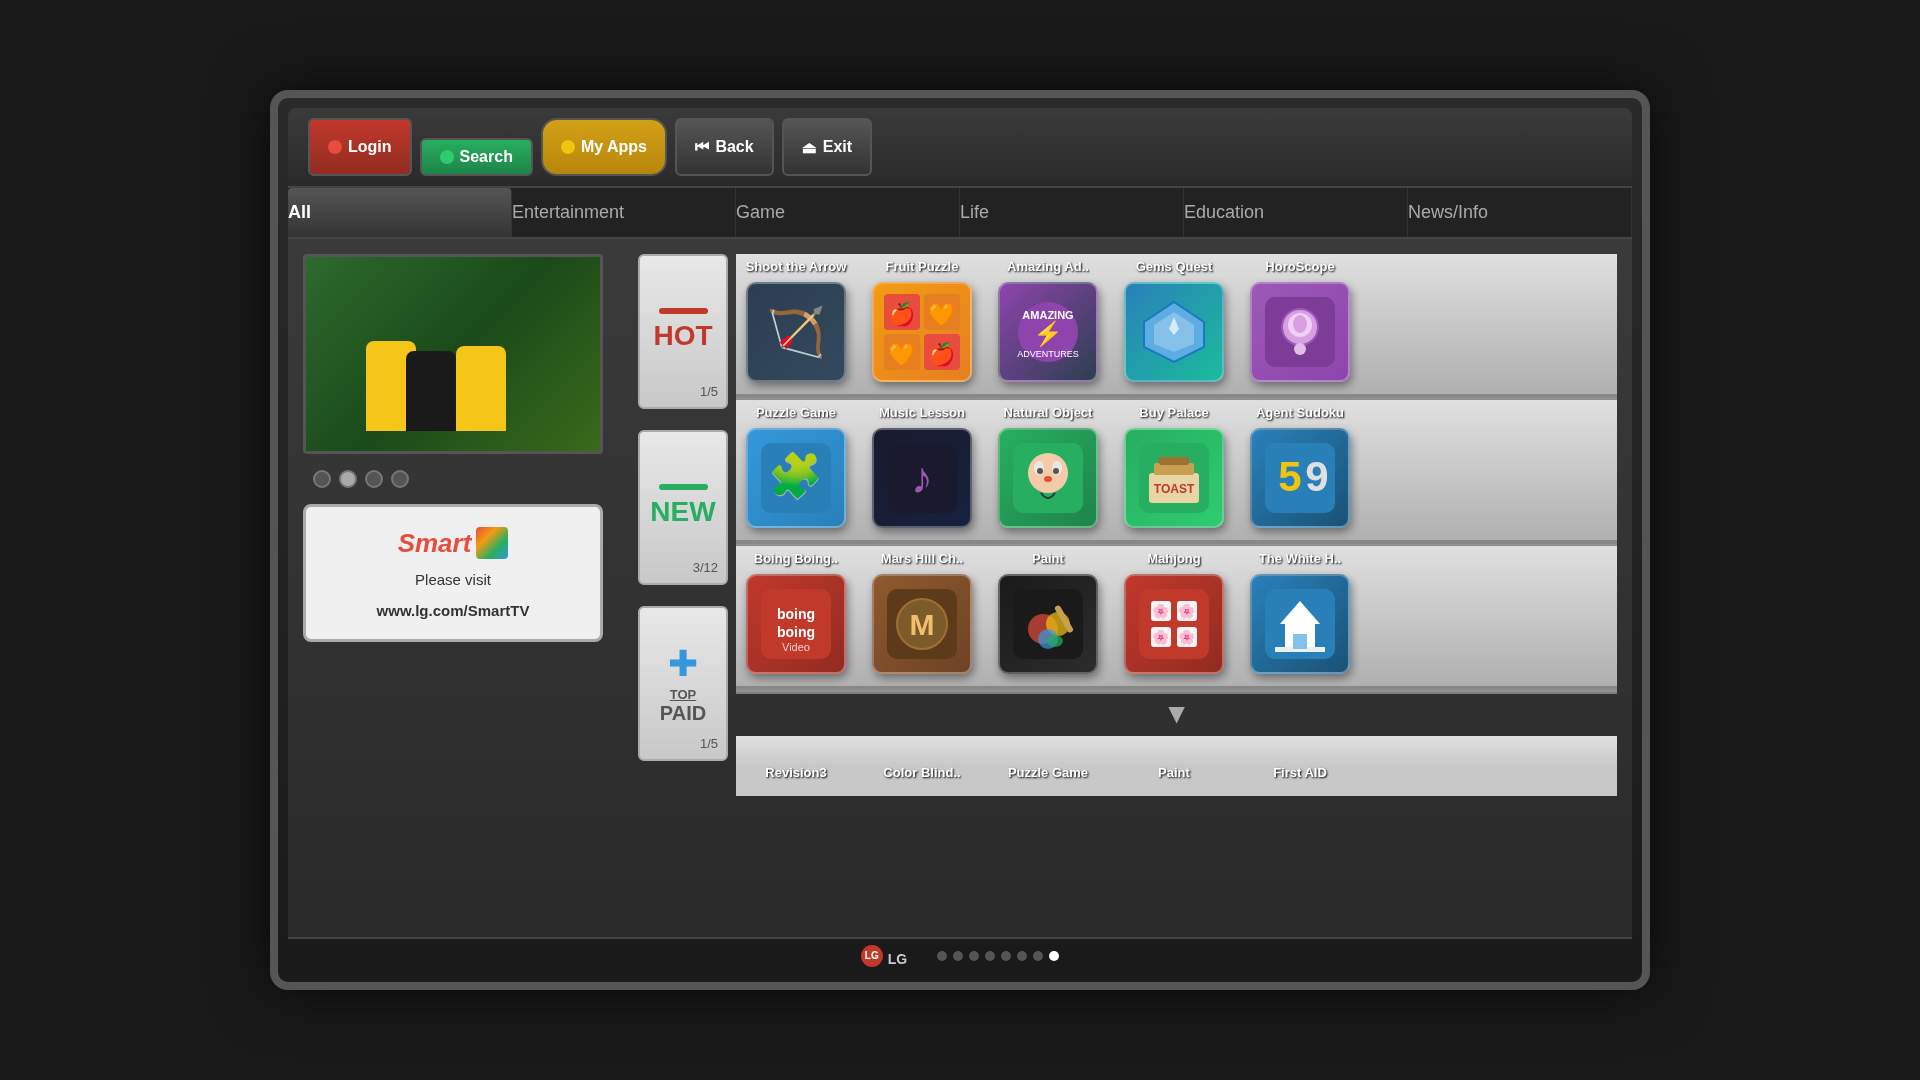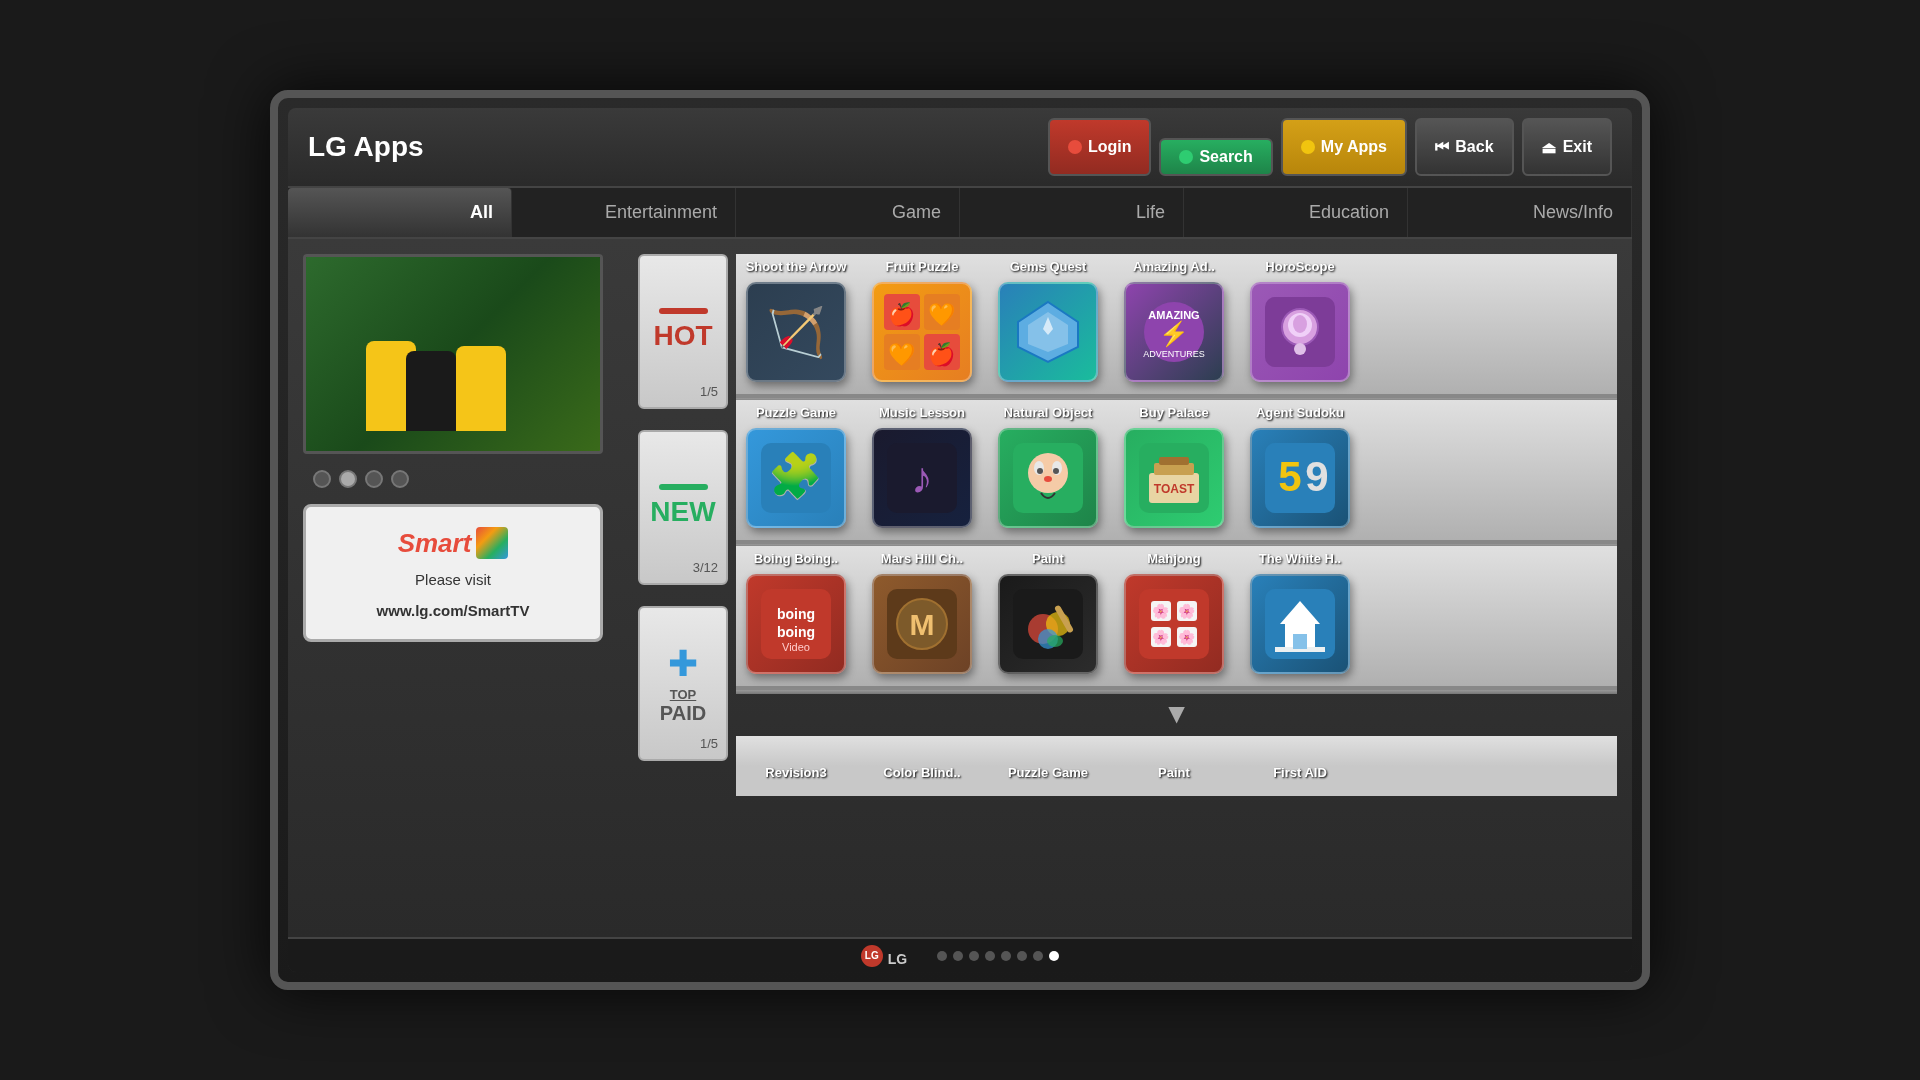"LG Apps" div.app-title { html: <div>LG Apps</div> -> none }
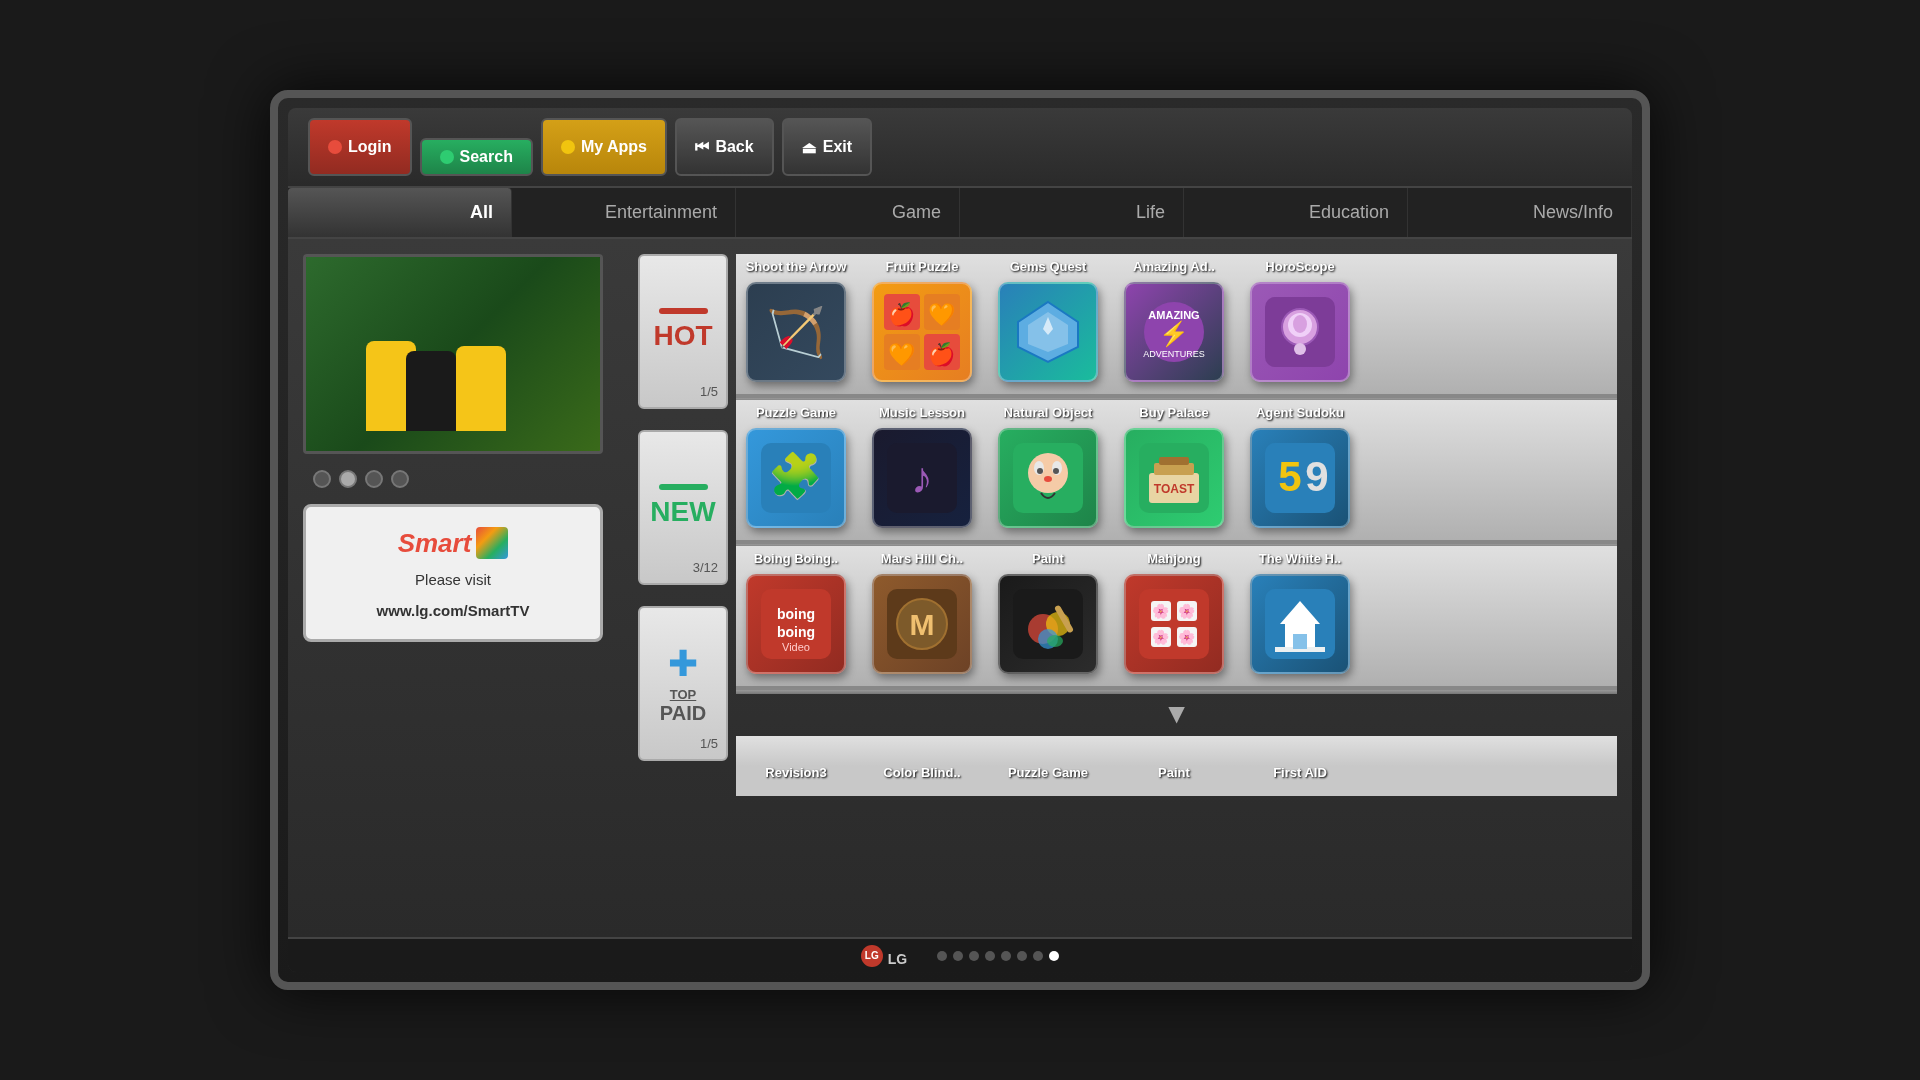"My Apps" .nav-btn.myapps { border-radius: none -> 16px }
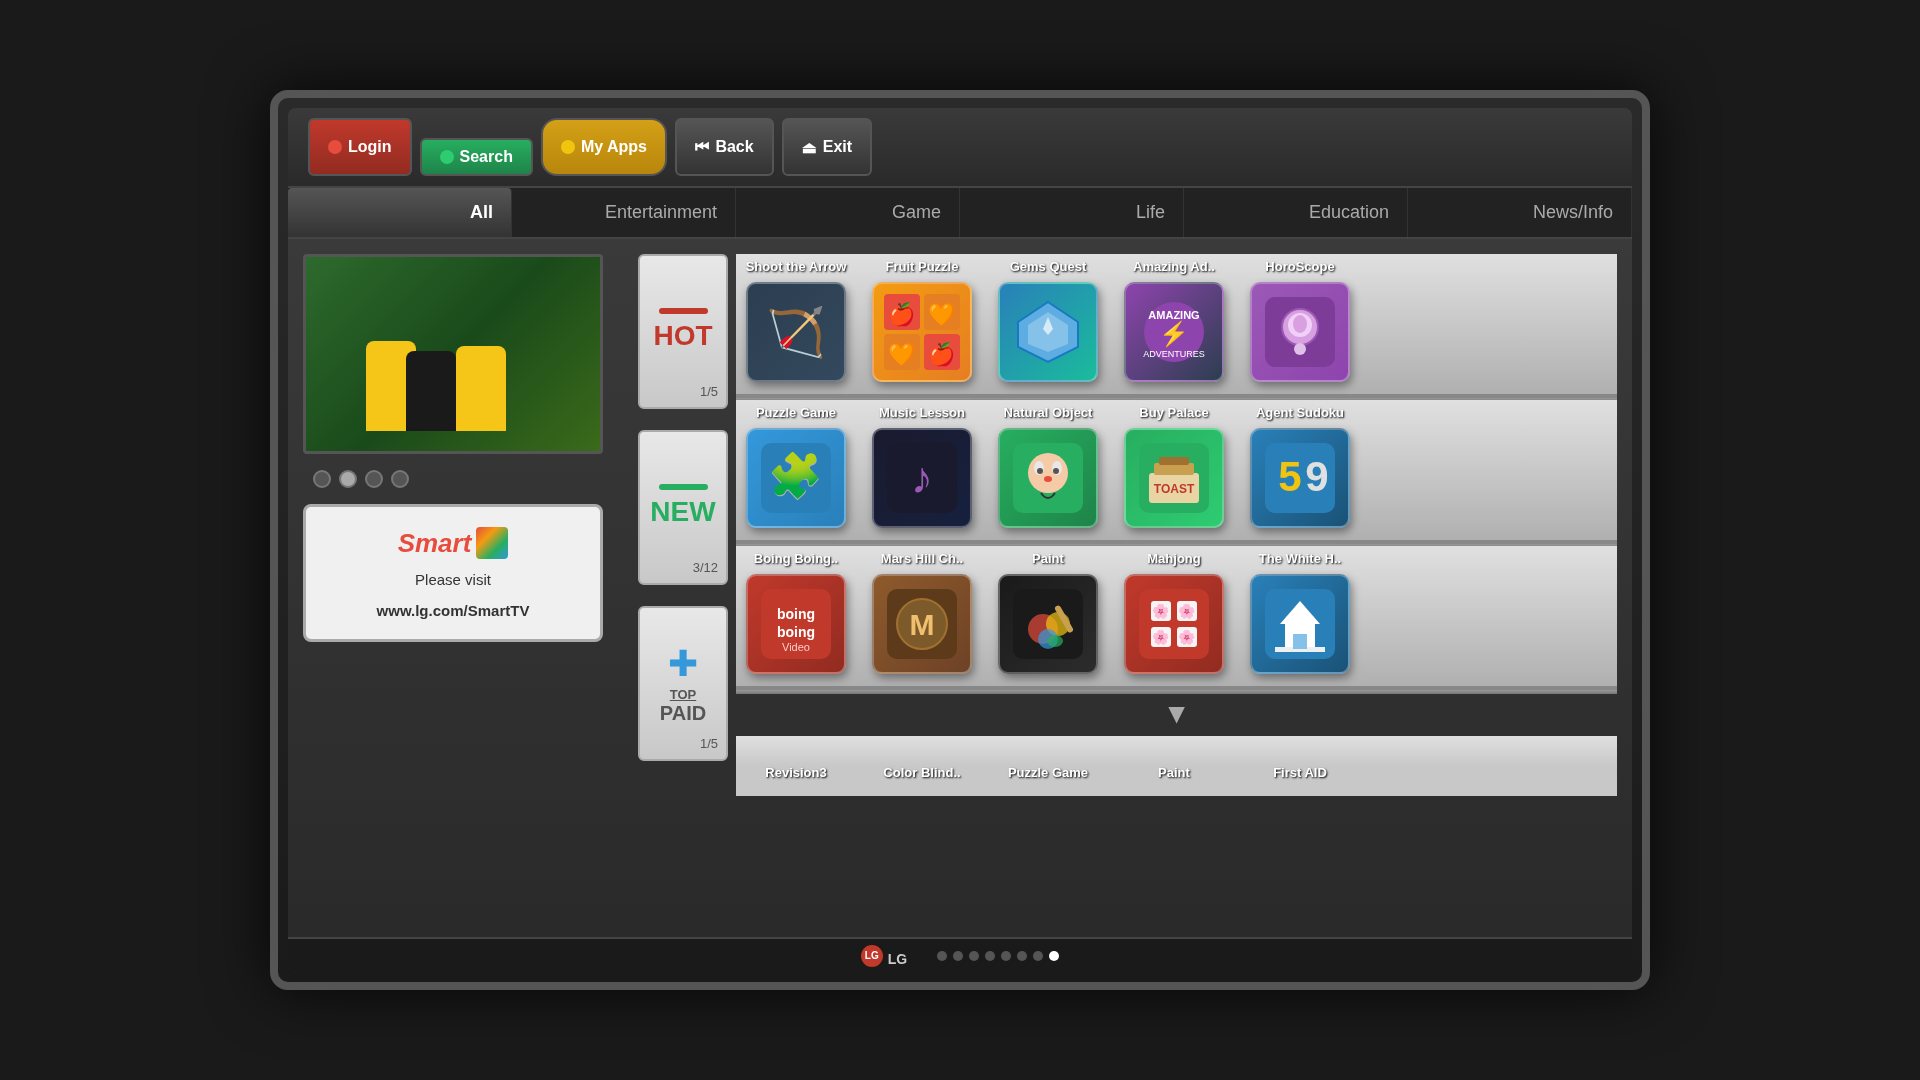"All" .cat-tab { padding: 14px 18px -> 14px 0; text-align: right -> left }
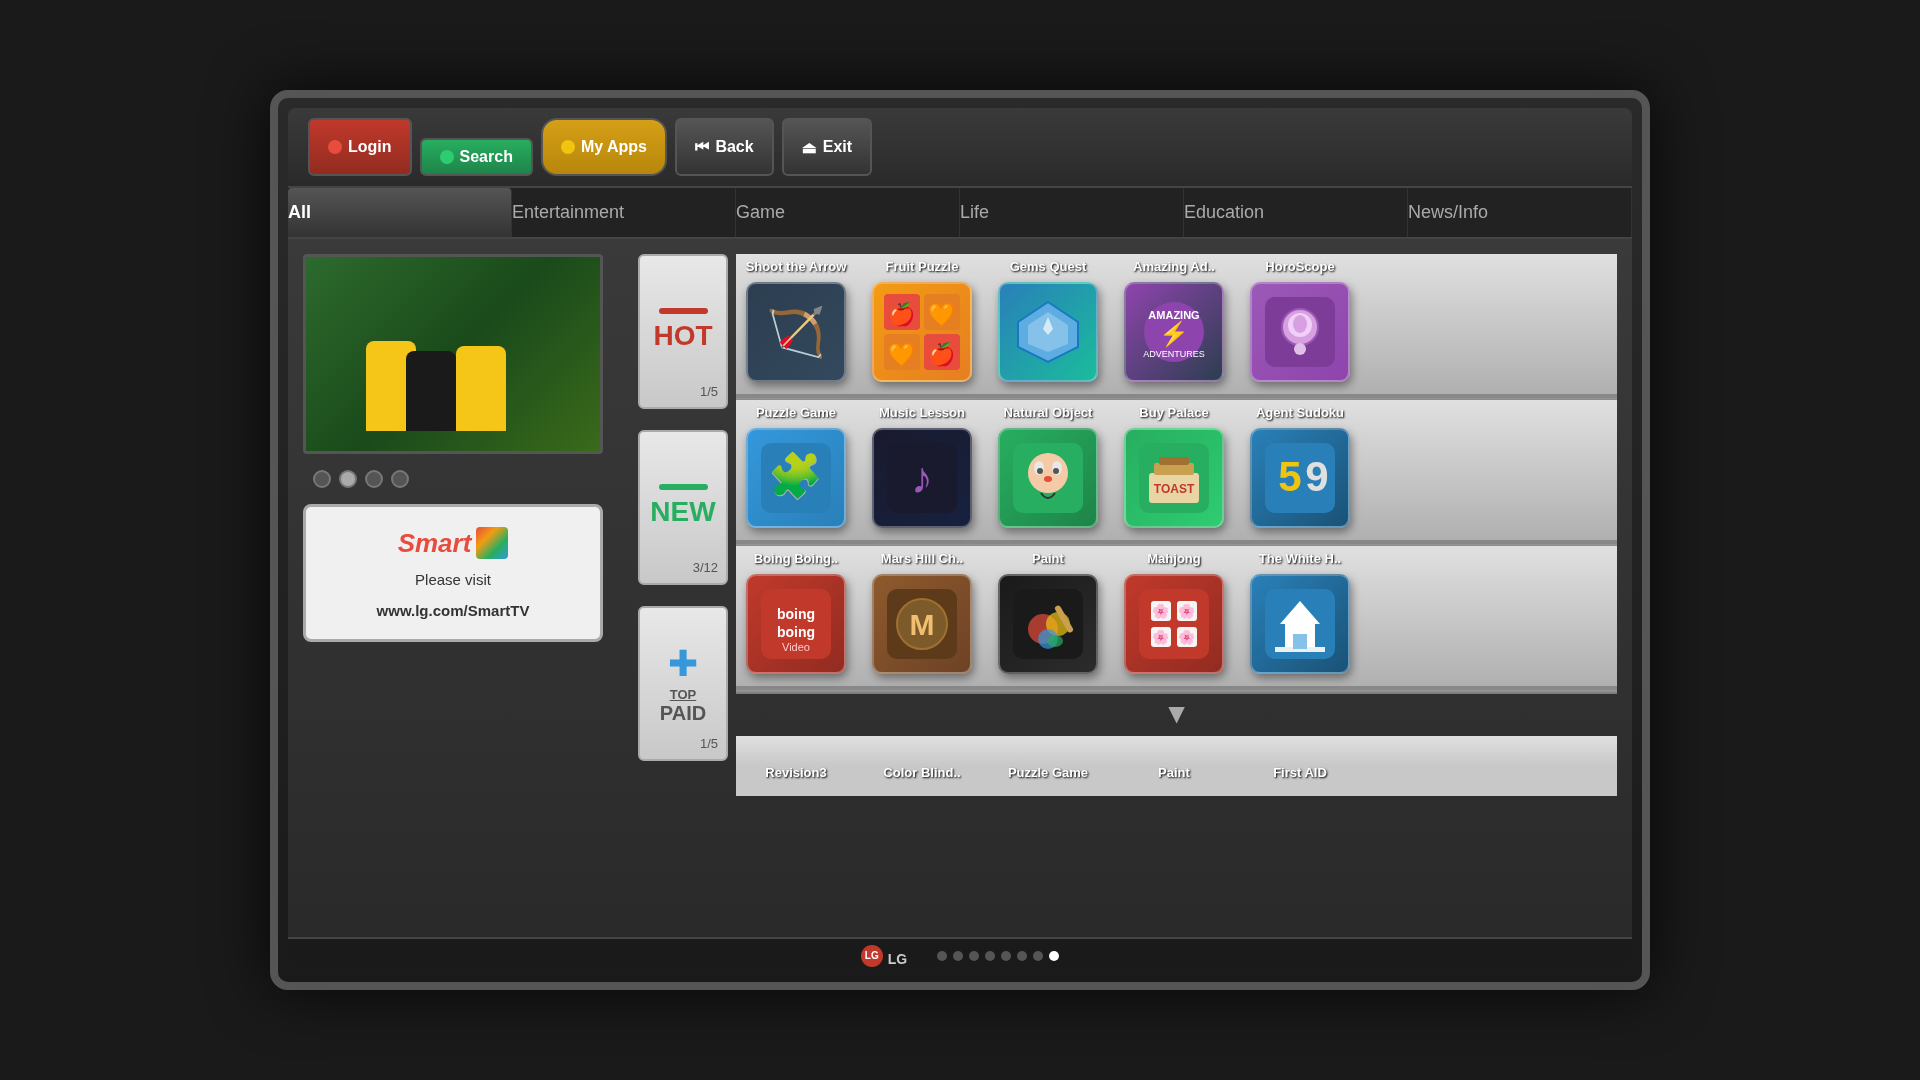"Gems Quest" div.app-item { order: before "Amazing Ad.." -> after "Amazing Ad.." }
